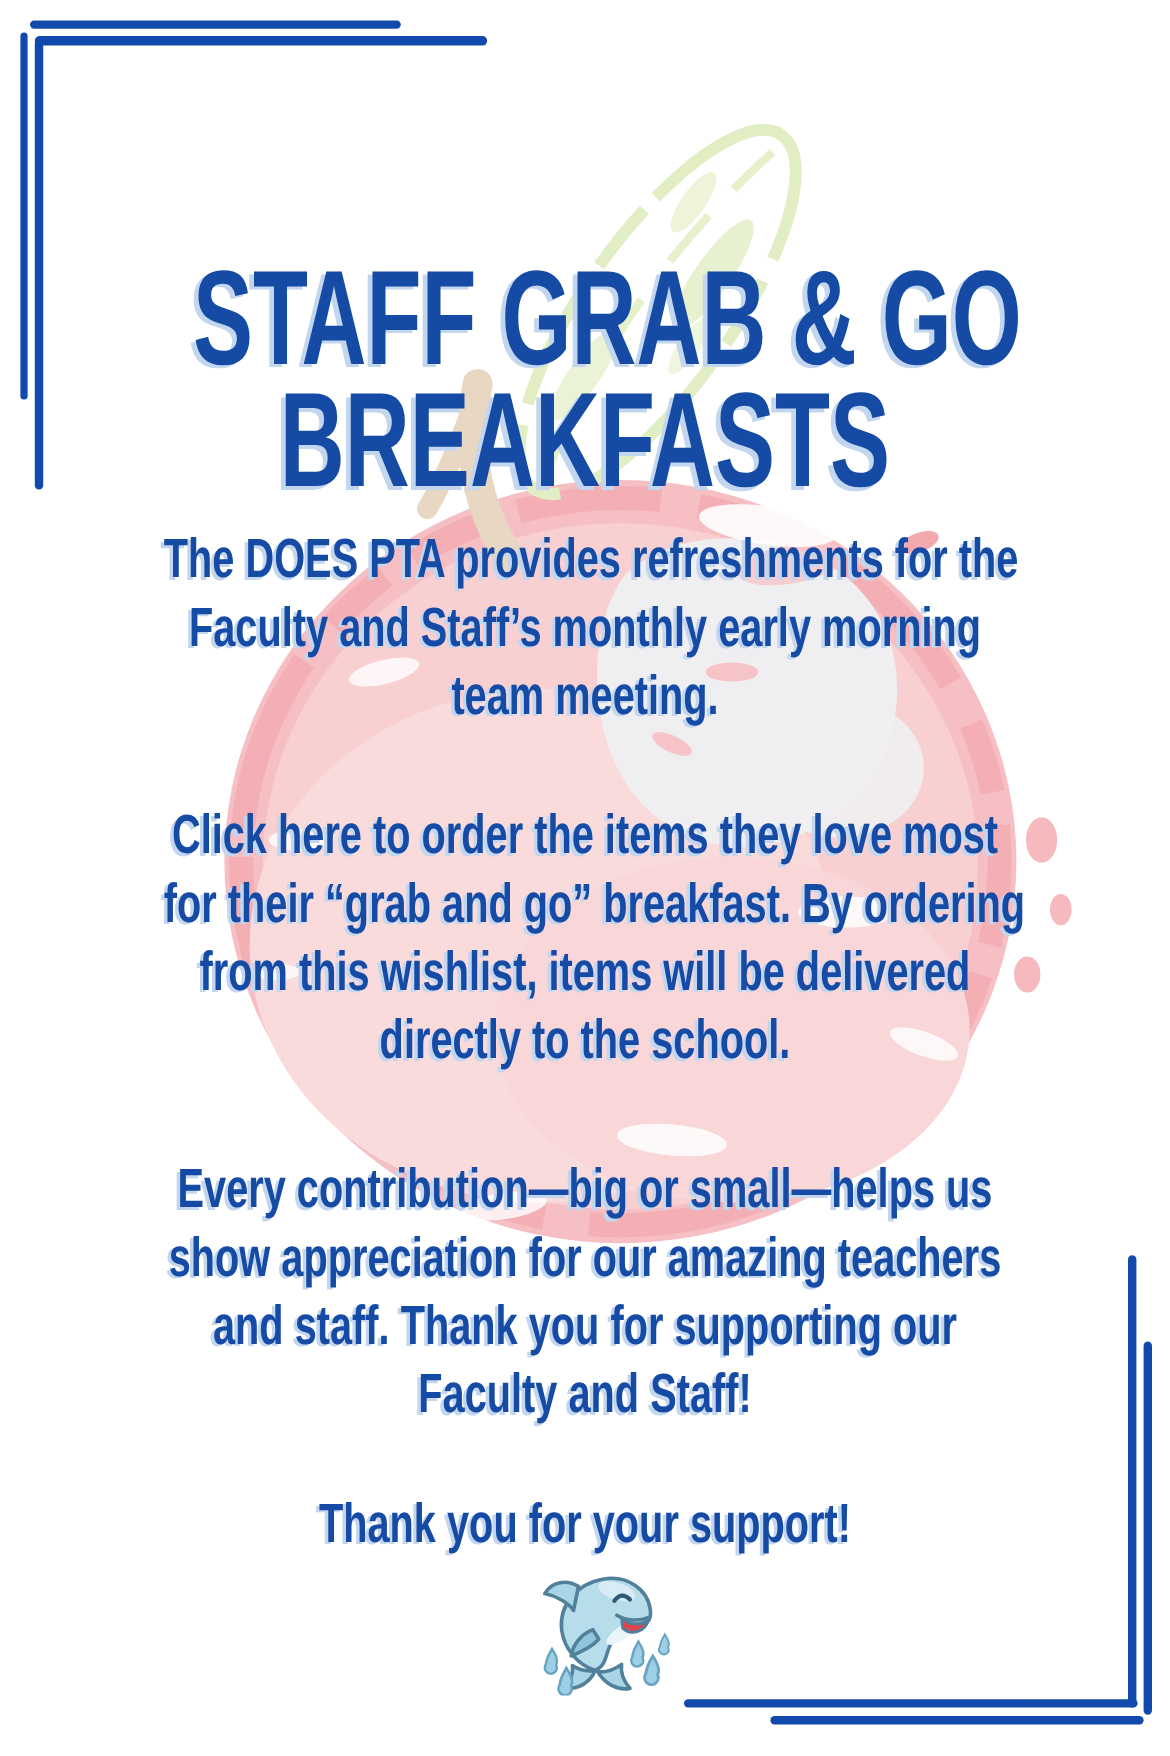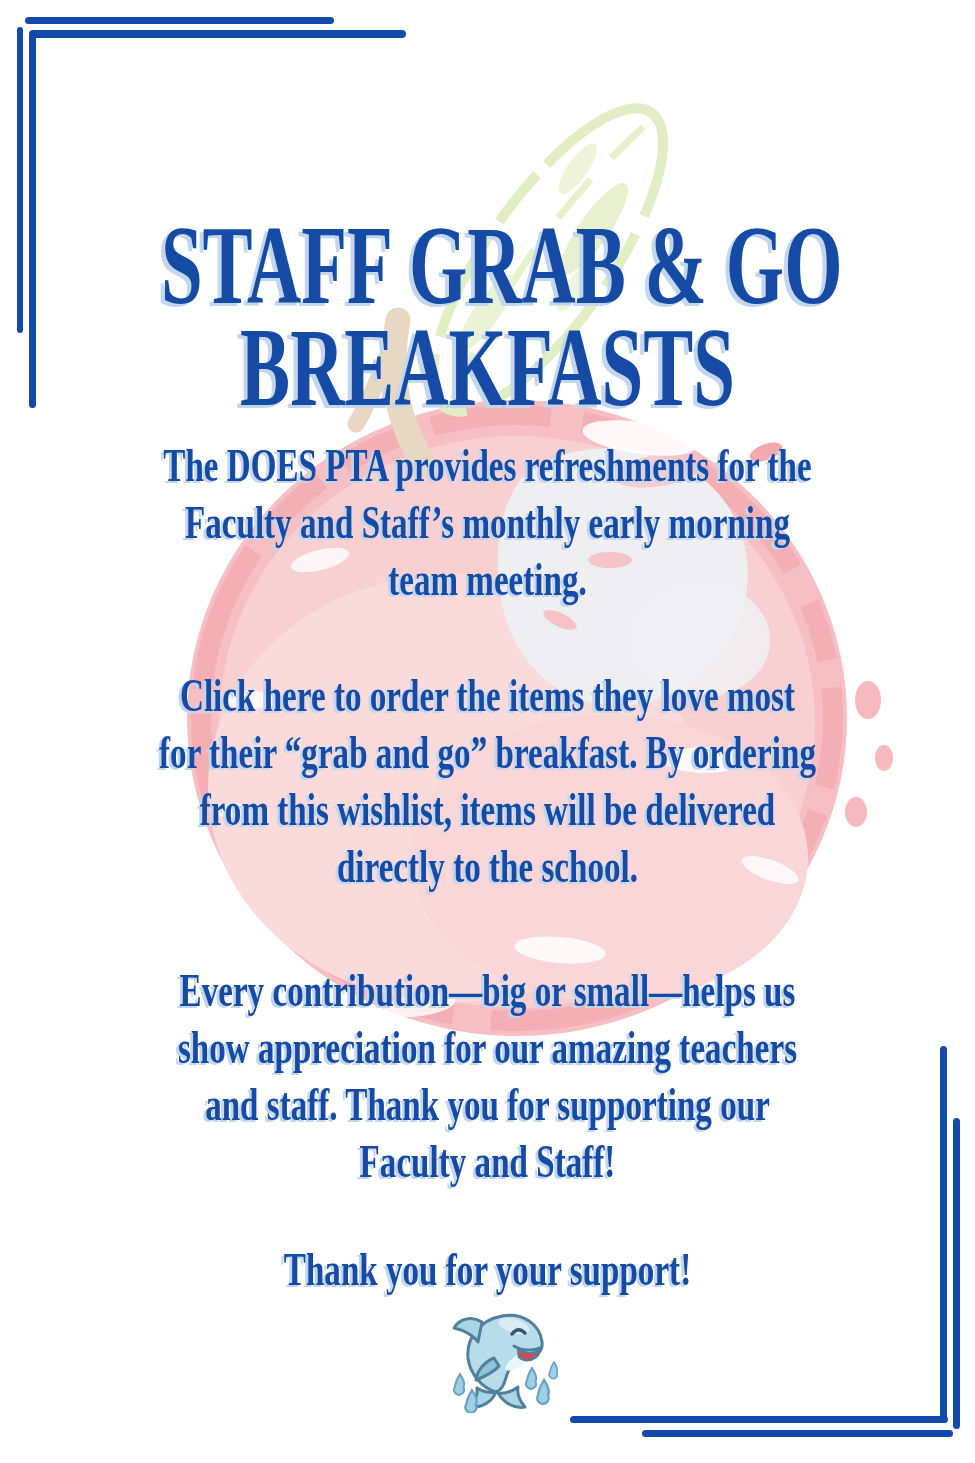"STAFF GRAB & GO" .page { font-family: Liberation Serif, serif -> Liberation Sans, sans-serif }
